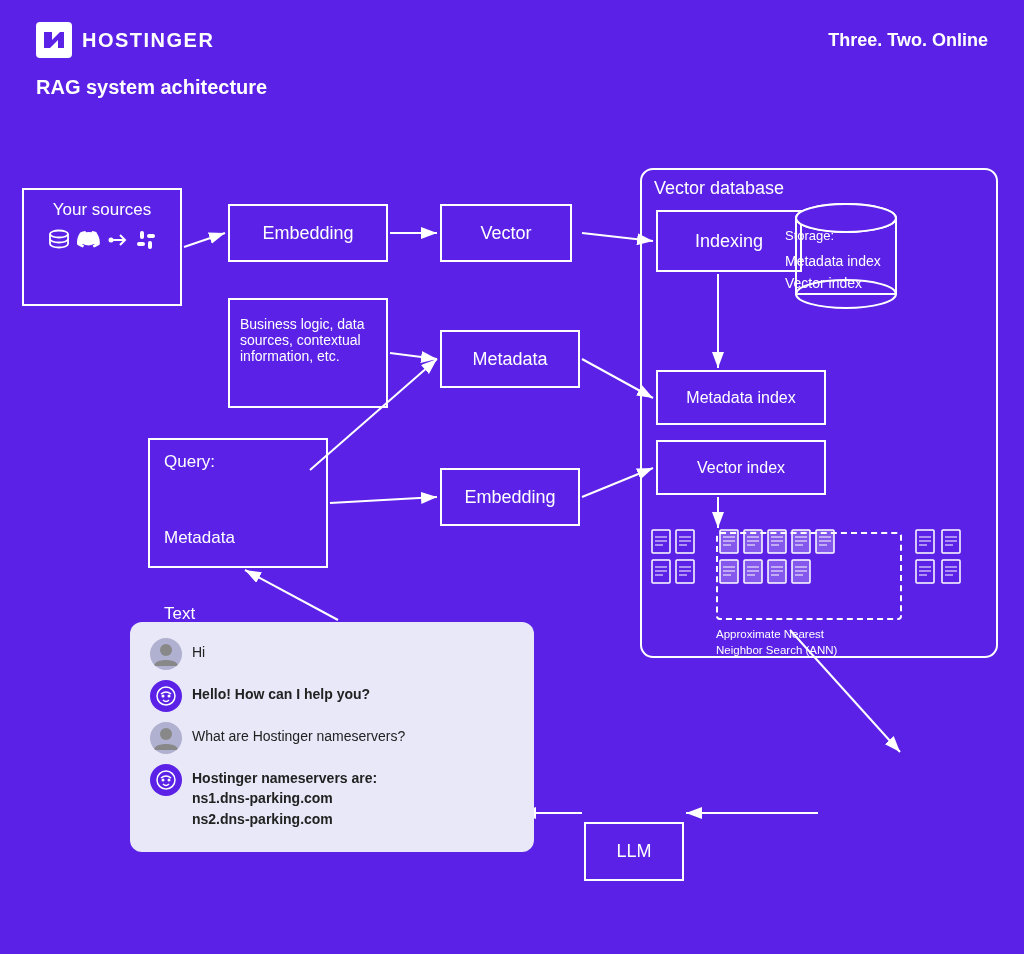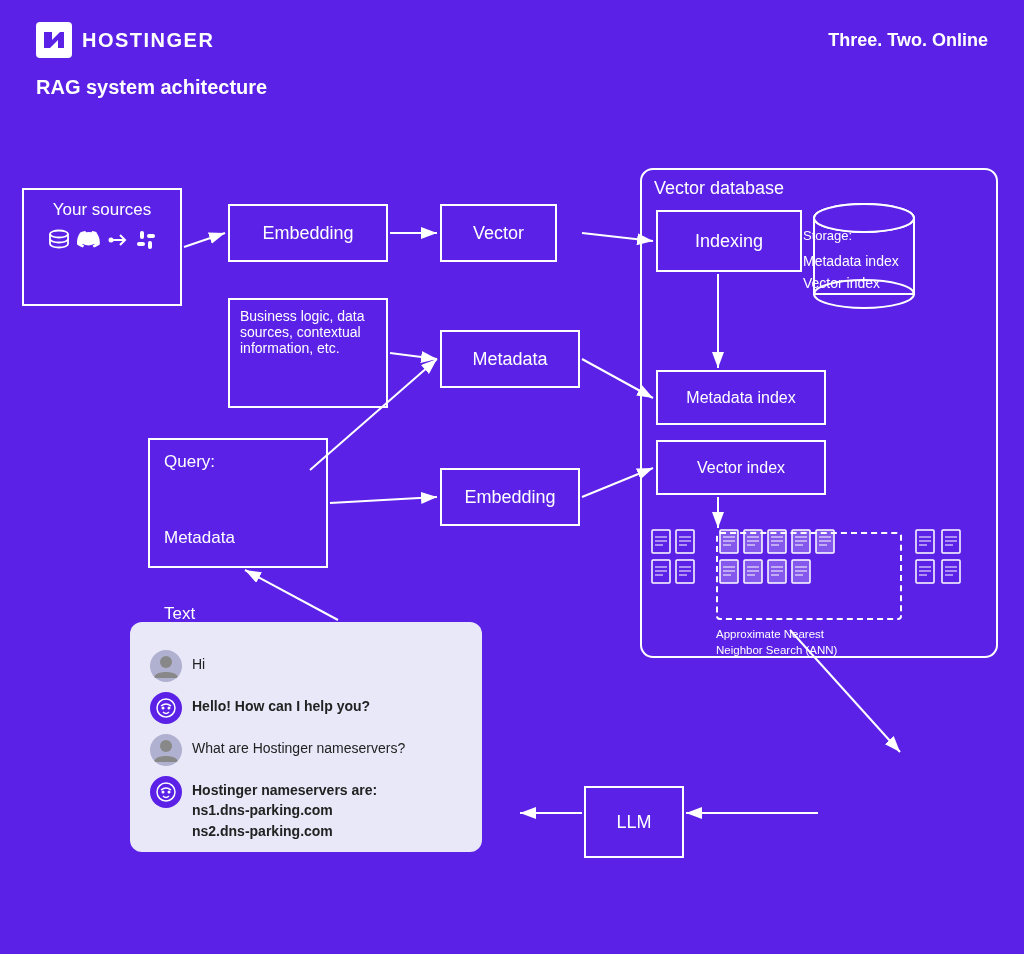"Vector" .vector-box { width: 117px -> 132px }
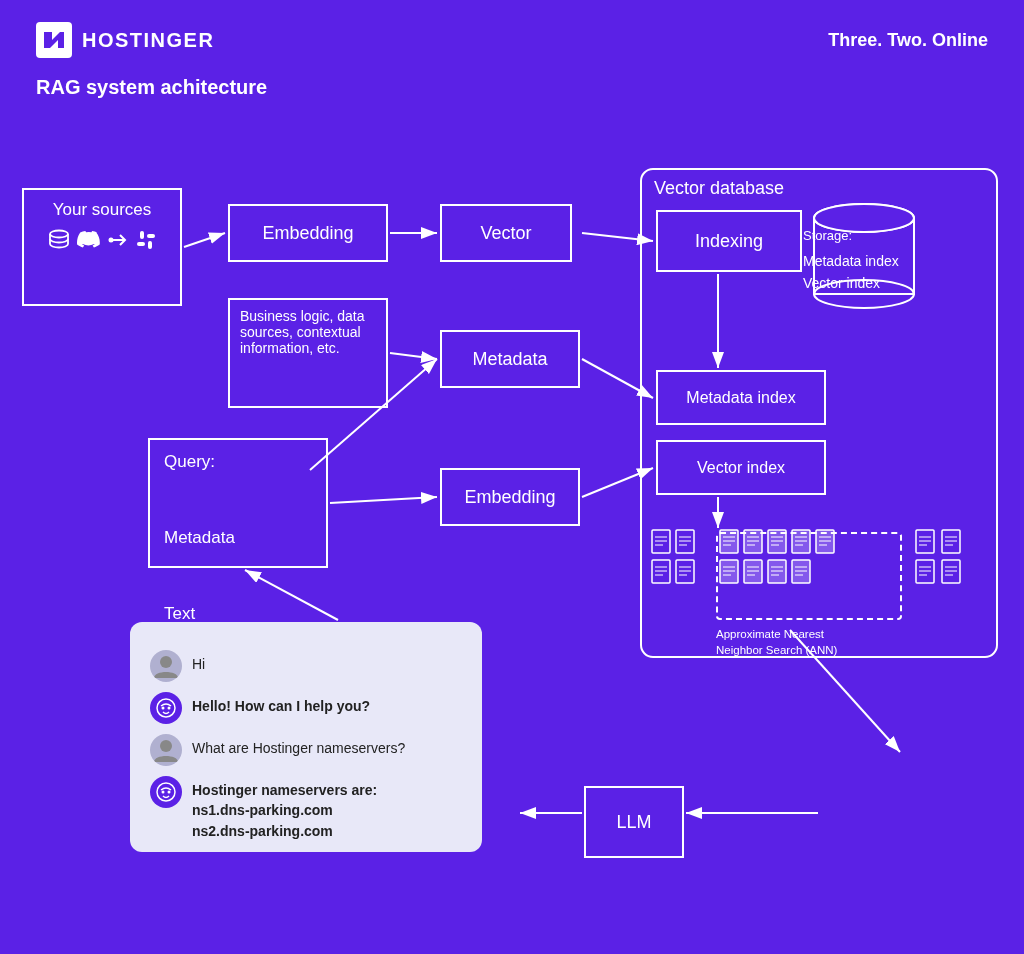"Storage:" .storage { left: 799px -> 781px }
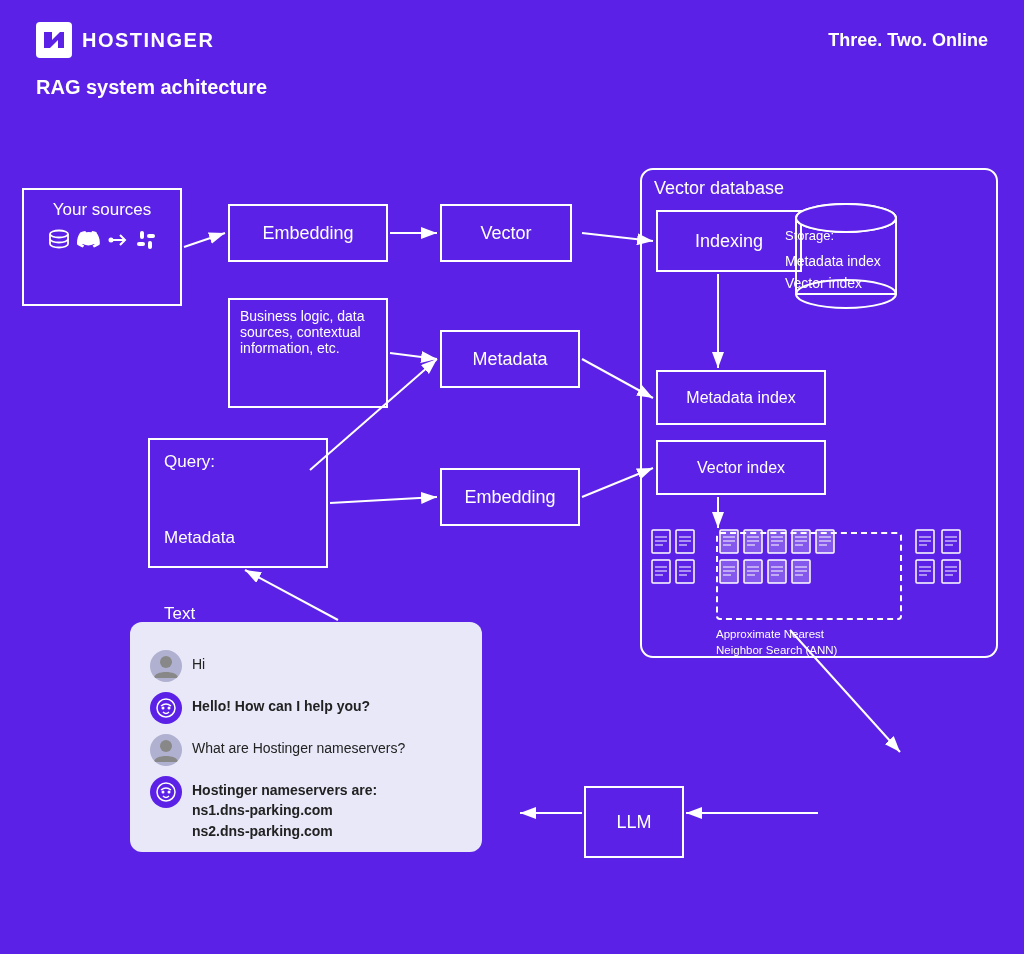"Business logic, data sources, contextual" .business-box { padding: 8px 10px -> 16px 10px }
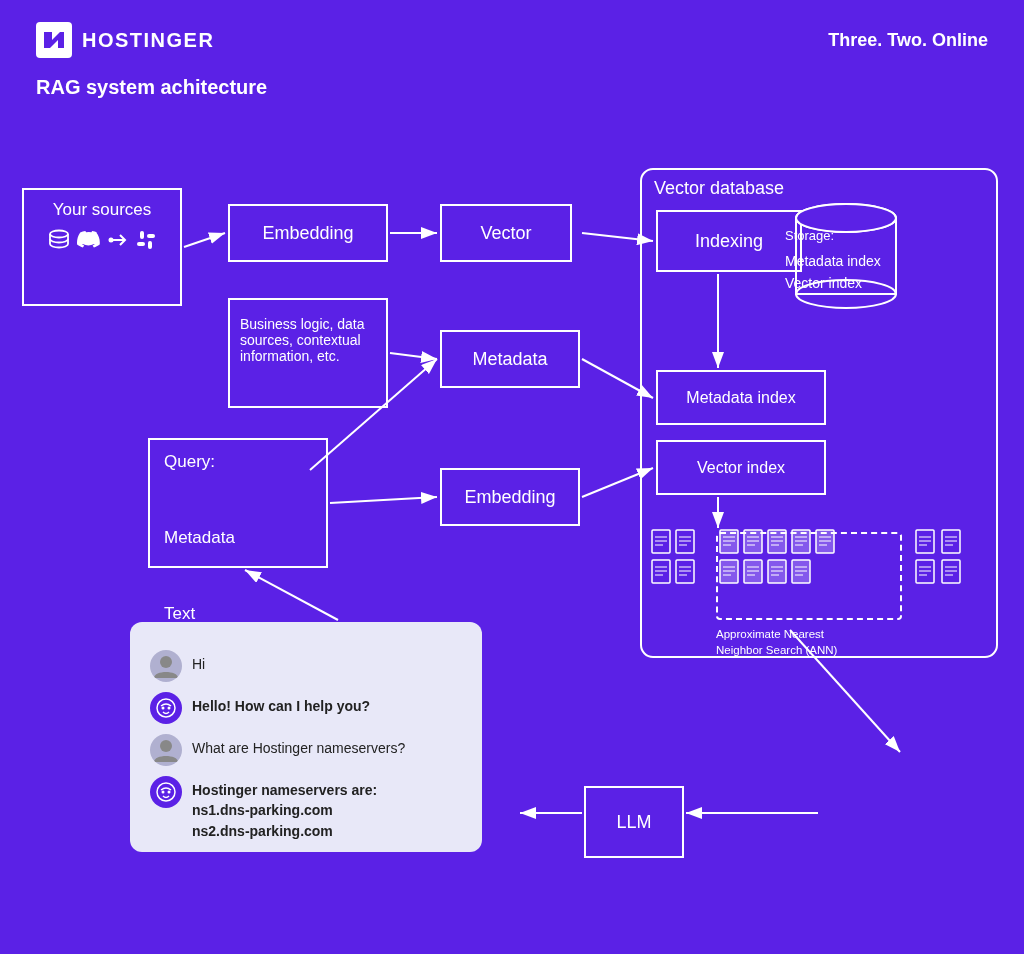"Hi" .chat-box { padding: 28px 20px -> 16px 20px; width: 352px -> 404px }
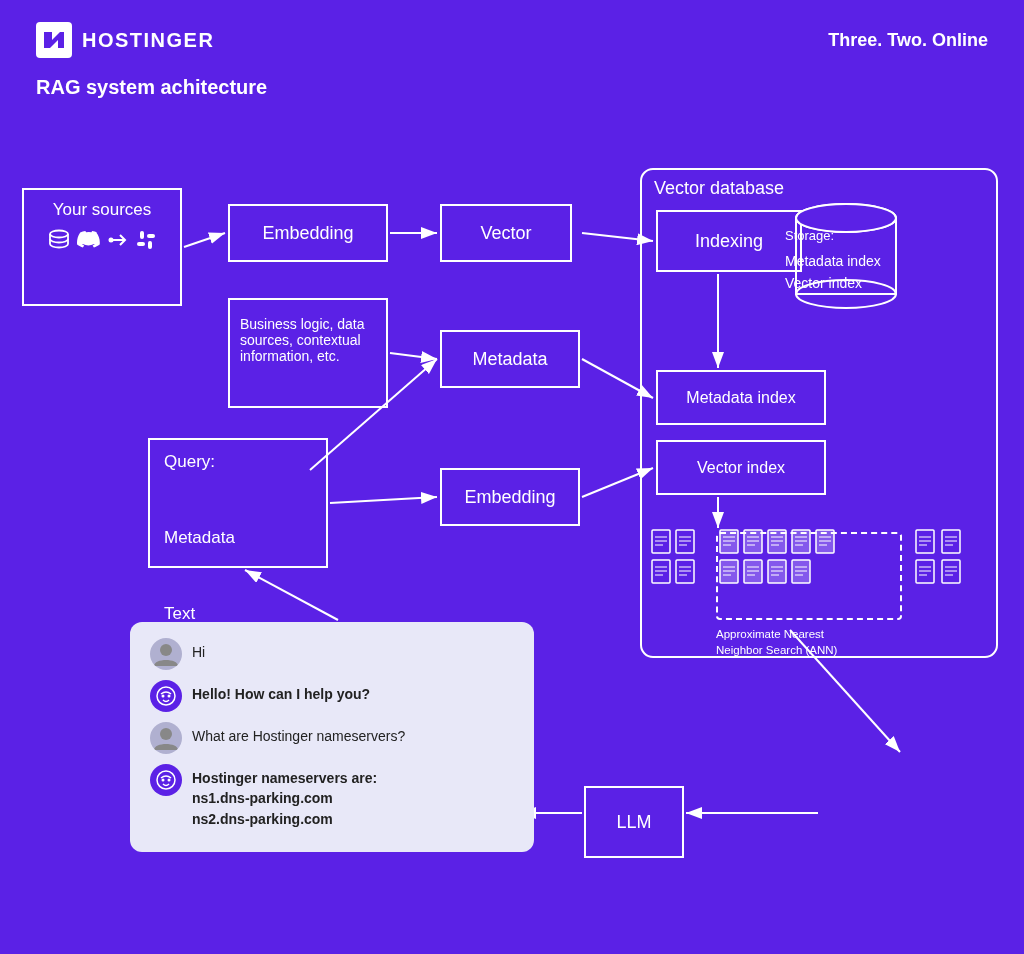"LLM" .llm-box { height: 72px -> 59px; top: 676px -> 712px }
